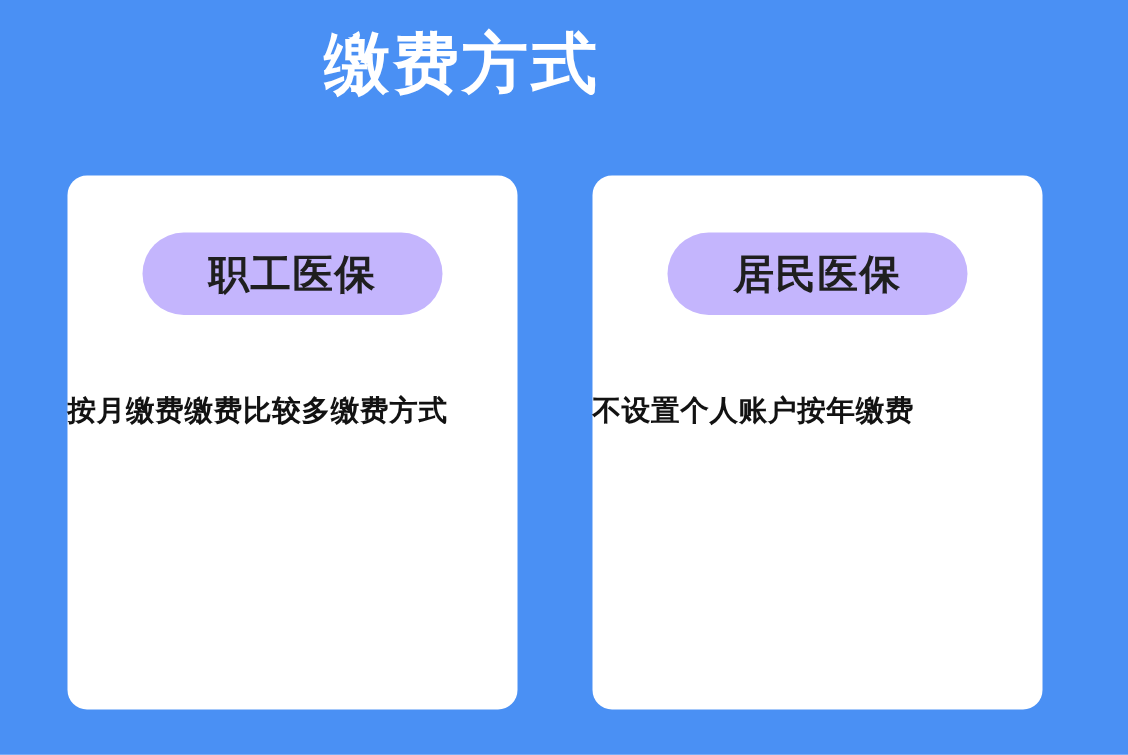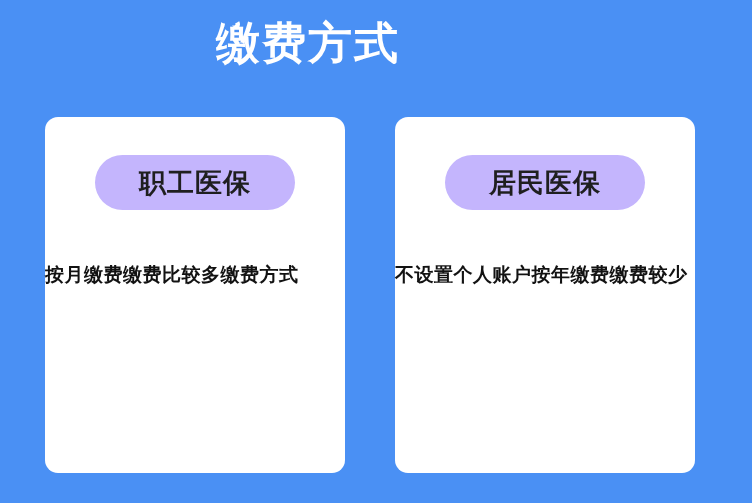"缴费较少" div.card-item { html: <div>缴费较少</div> -> none }
